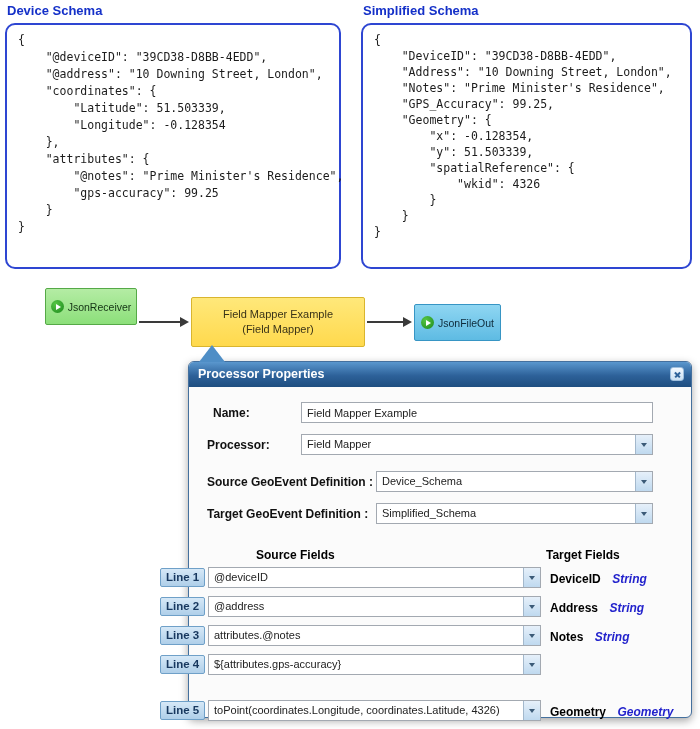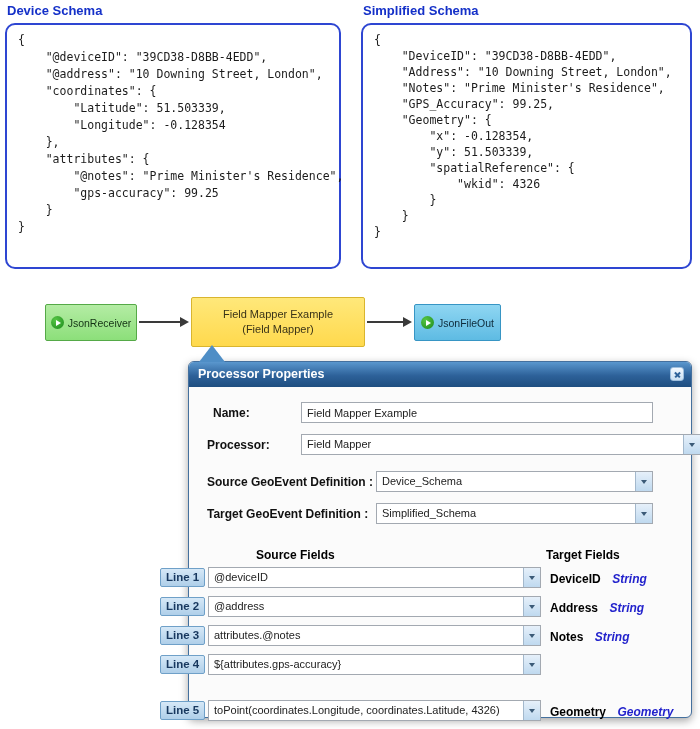"JsonReceiver" .node.green { top: 304px -> 288px }
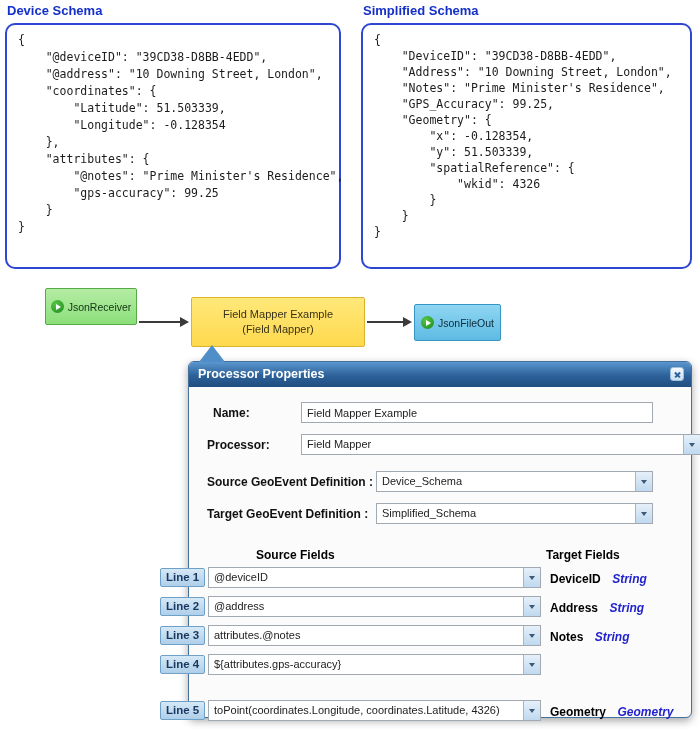"Field Mapper" .dd-proc { width: 400px -> 352px }
